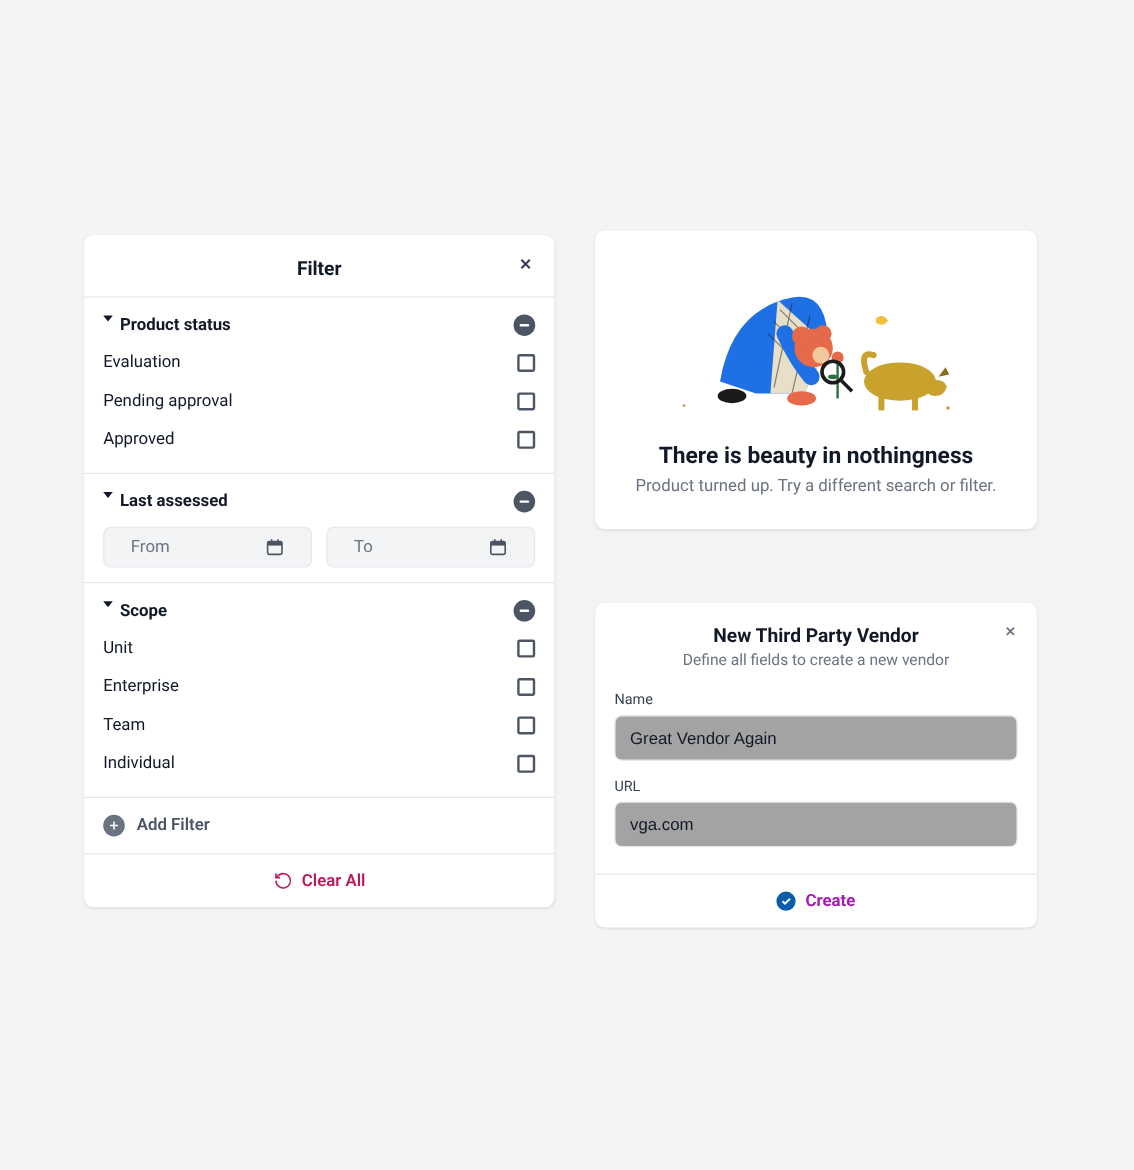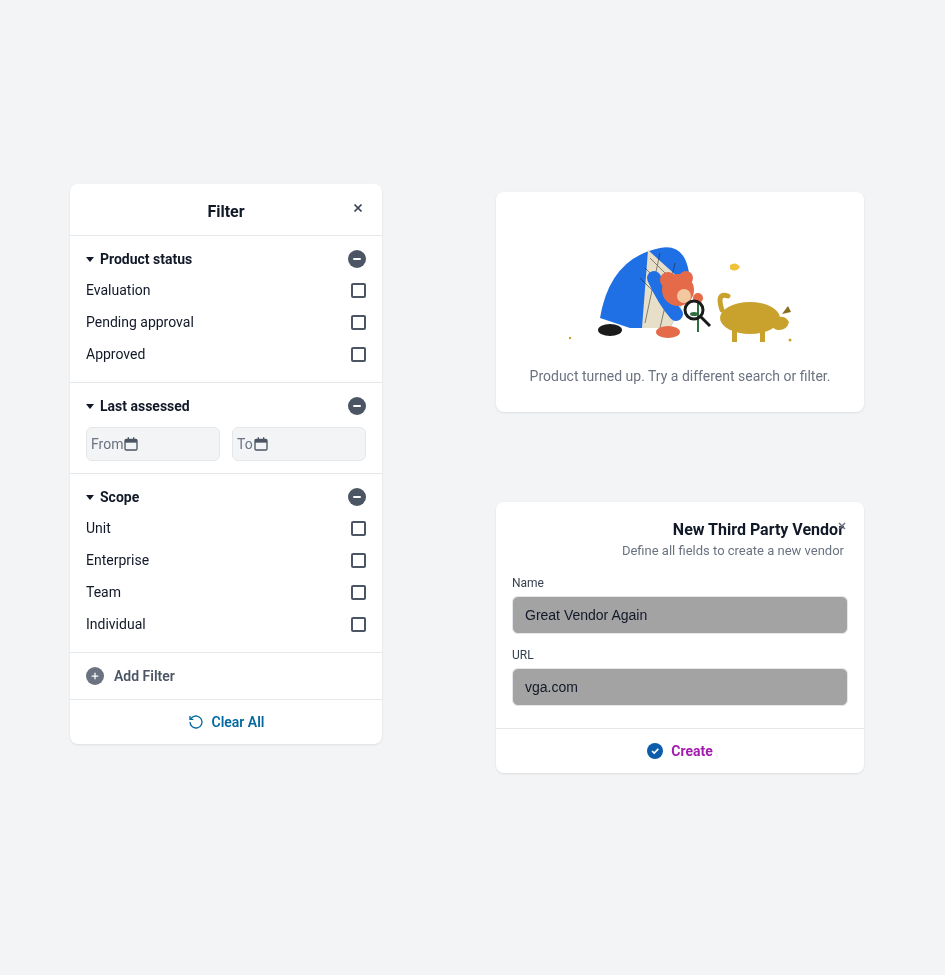"Filter" .filter-panel { top: 184px -> 196px; width: 312px -> 392px }
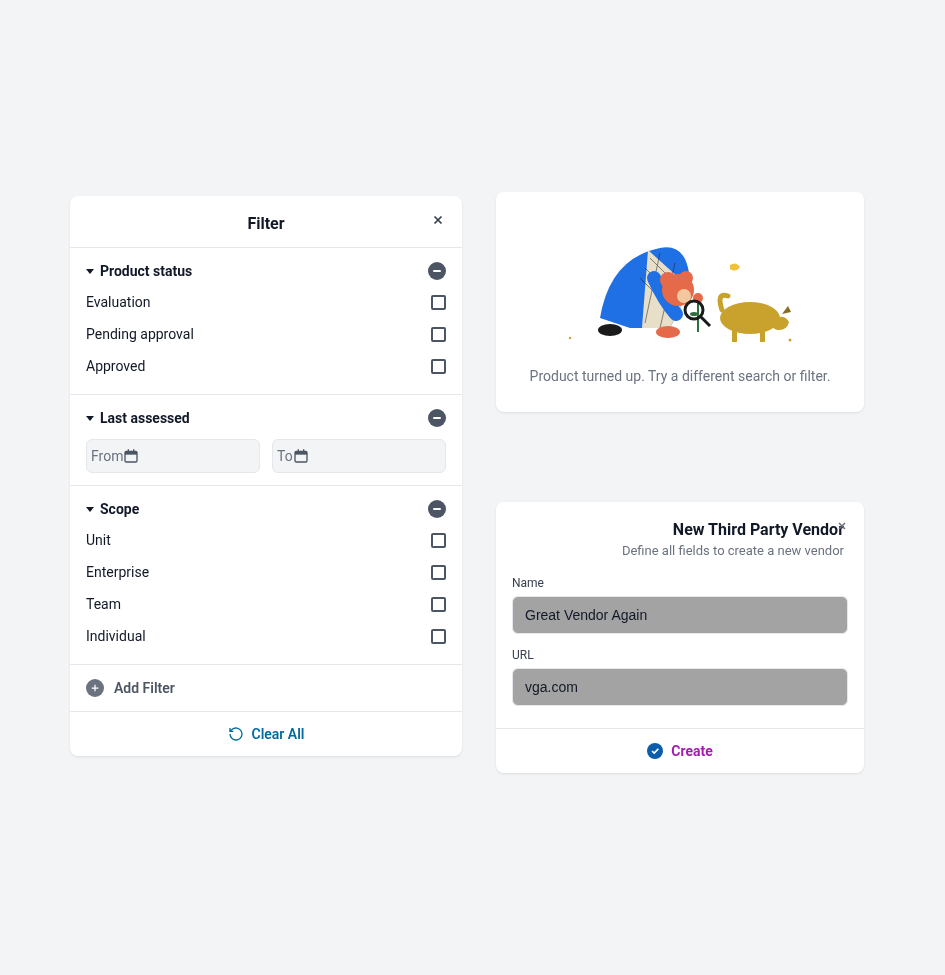"Product status" .section-title-wrap { align-items: center -> flex-start }
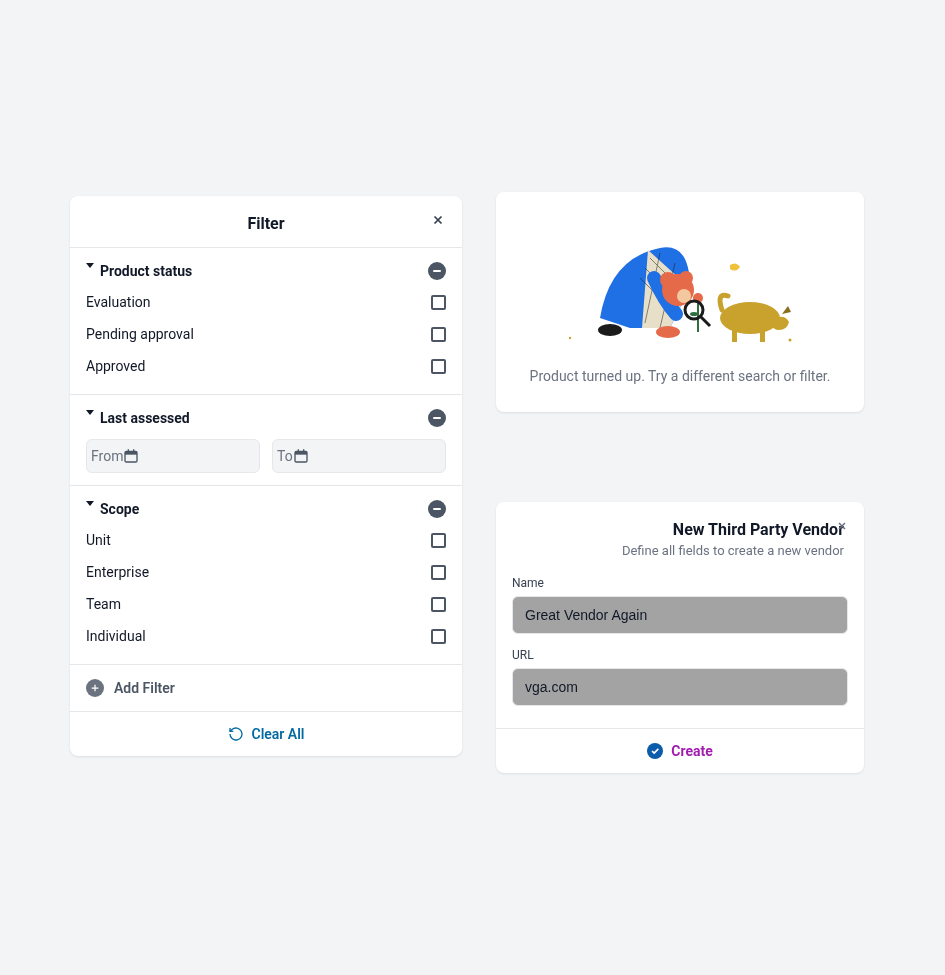"There is beauty in nothingness" div.empty-title { html: none -> <div>There is beauty in nothingness</div> }
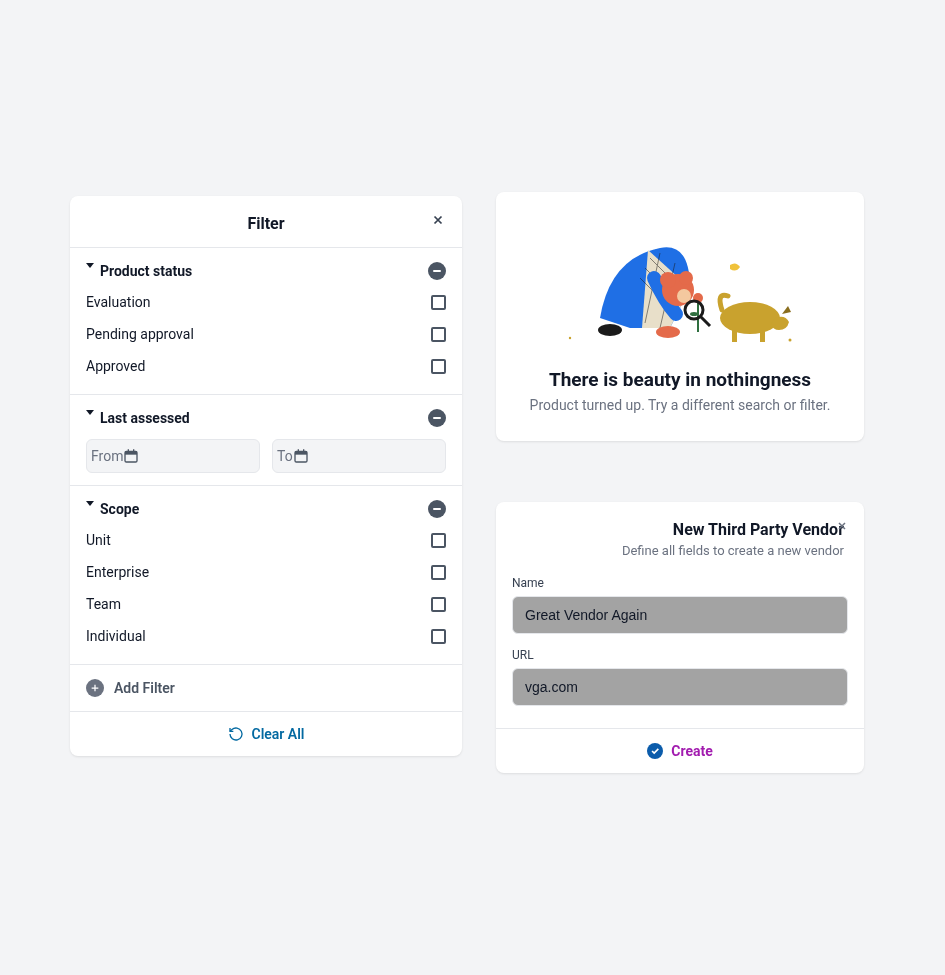"From" .date-input { justify-content: none -> space-between; padding: 8px 4px -> 8px 22px }
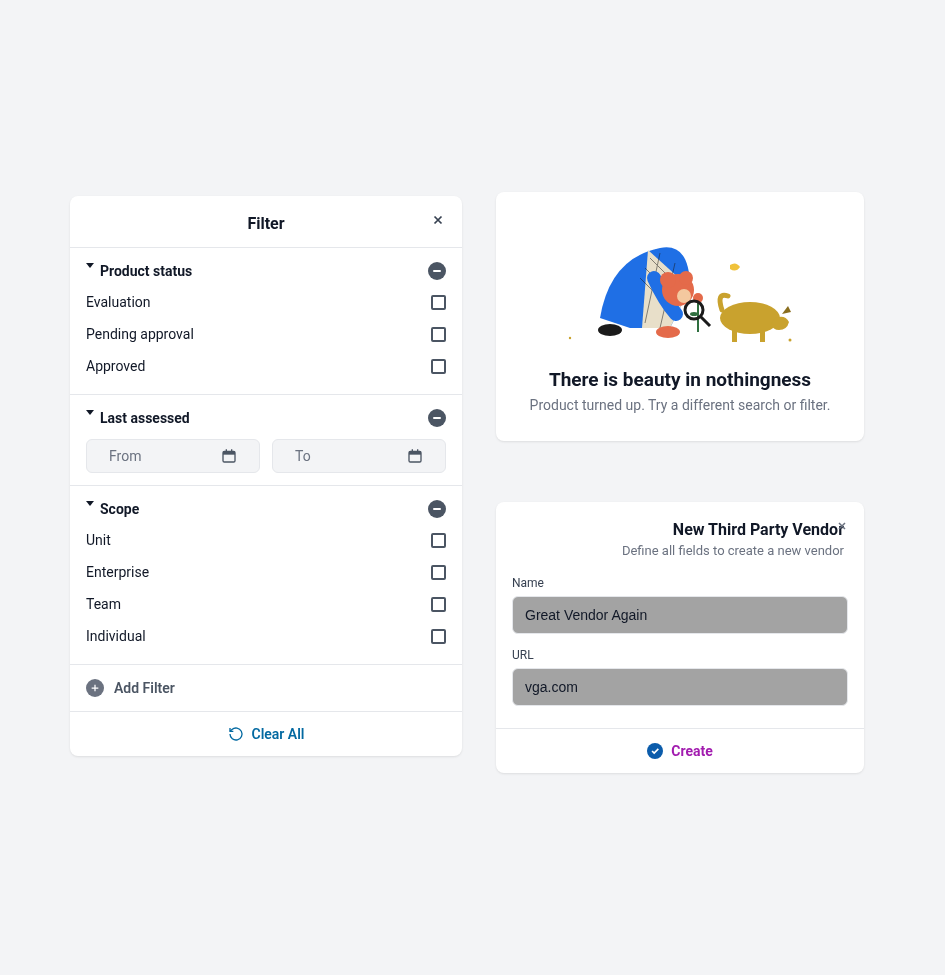"New Third Party Vendor" .vendor-header { text-align: right -> center }
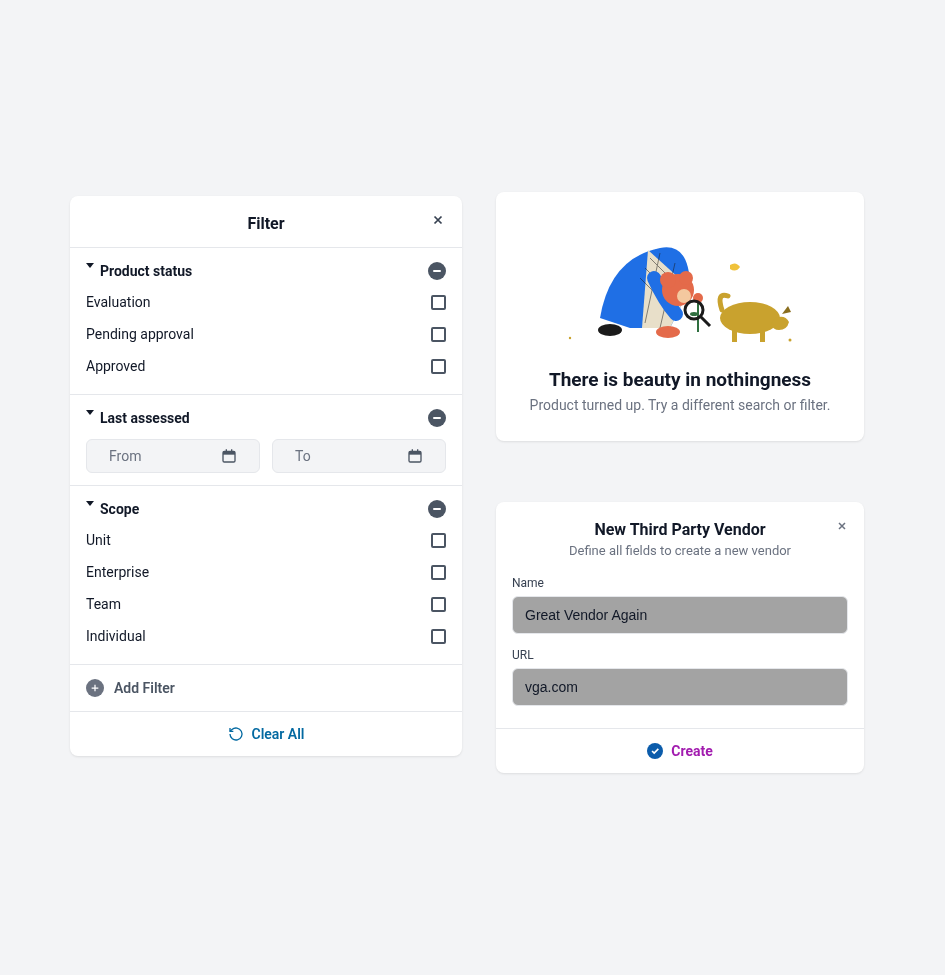"Clear All" .clear-row { color: #0369a1 -> #be185d }
